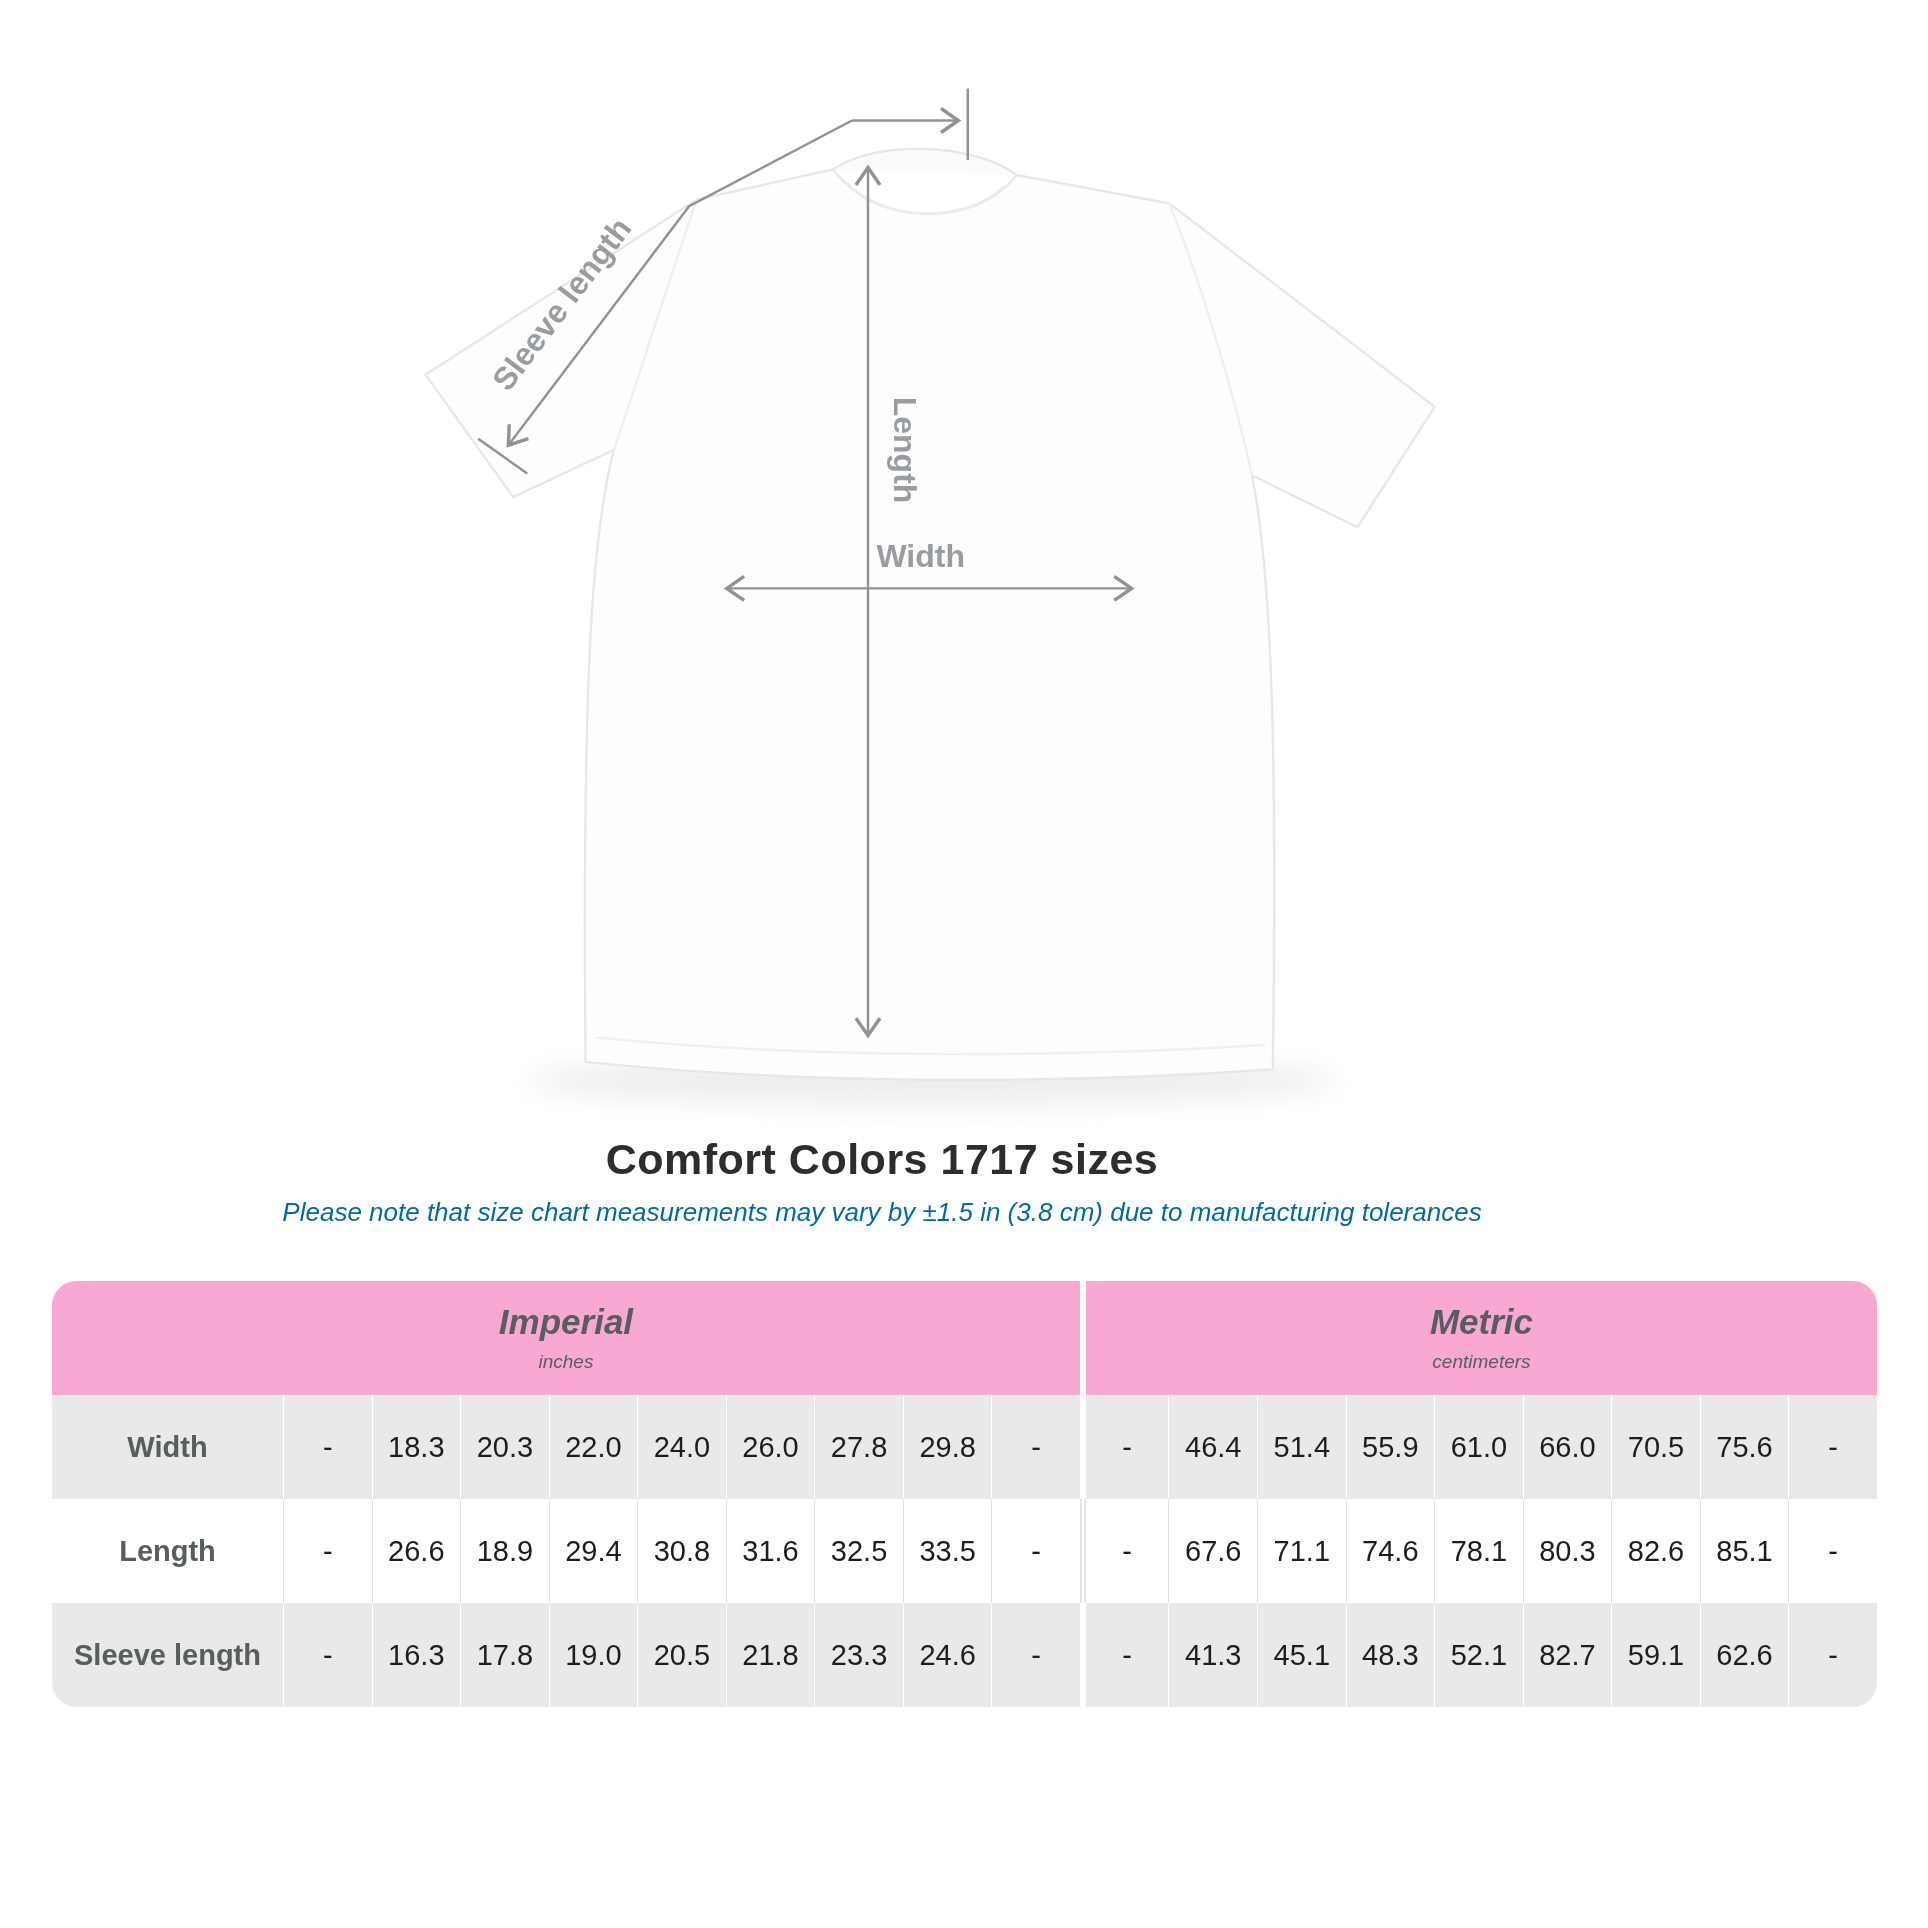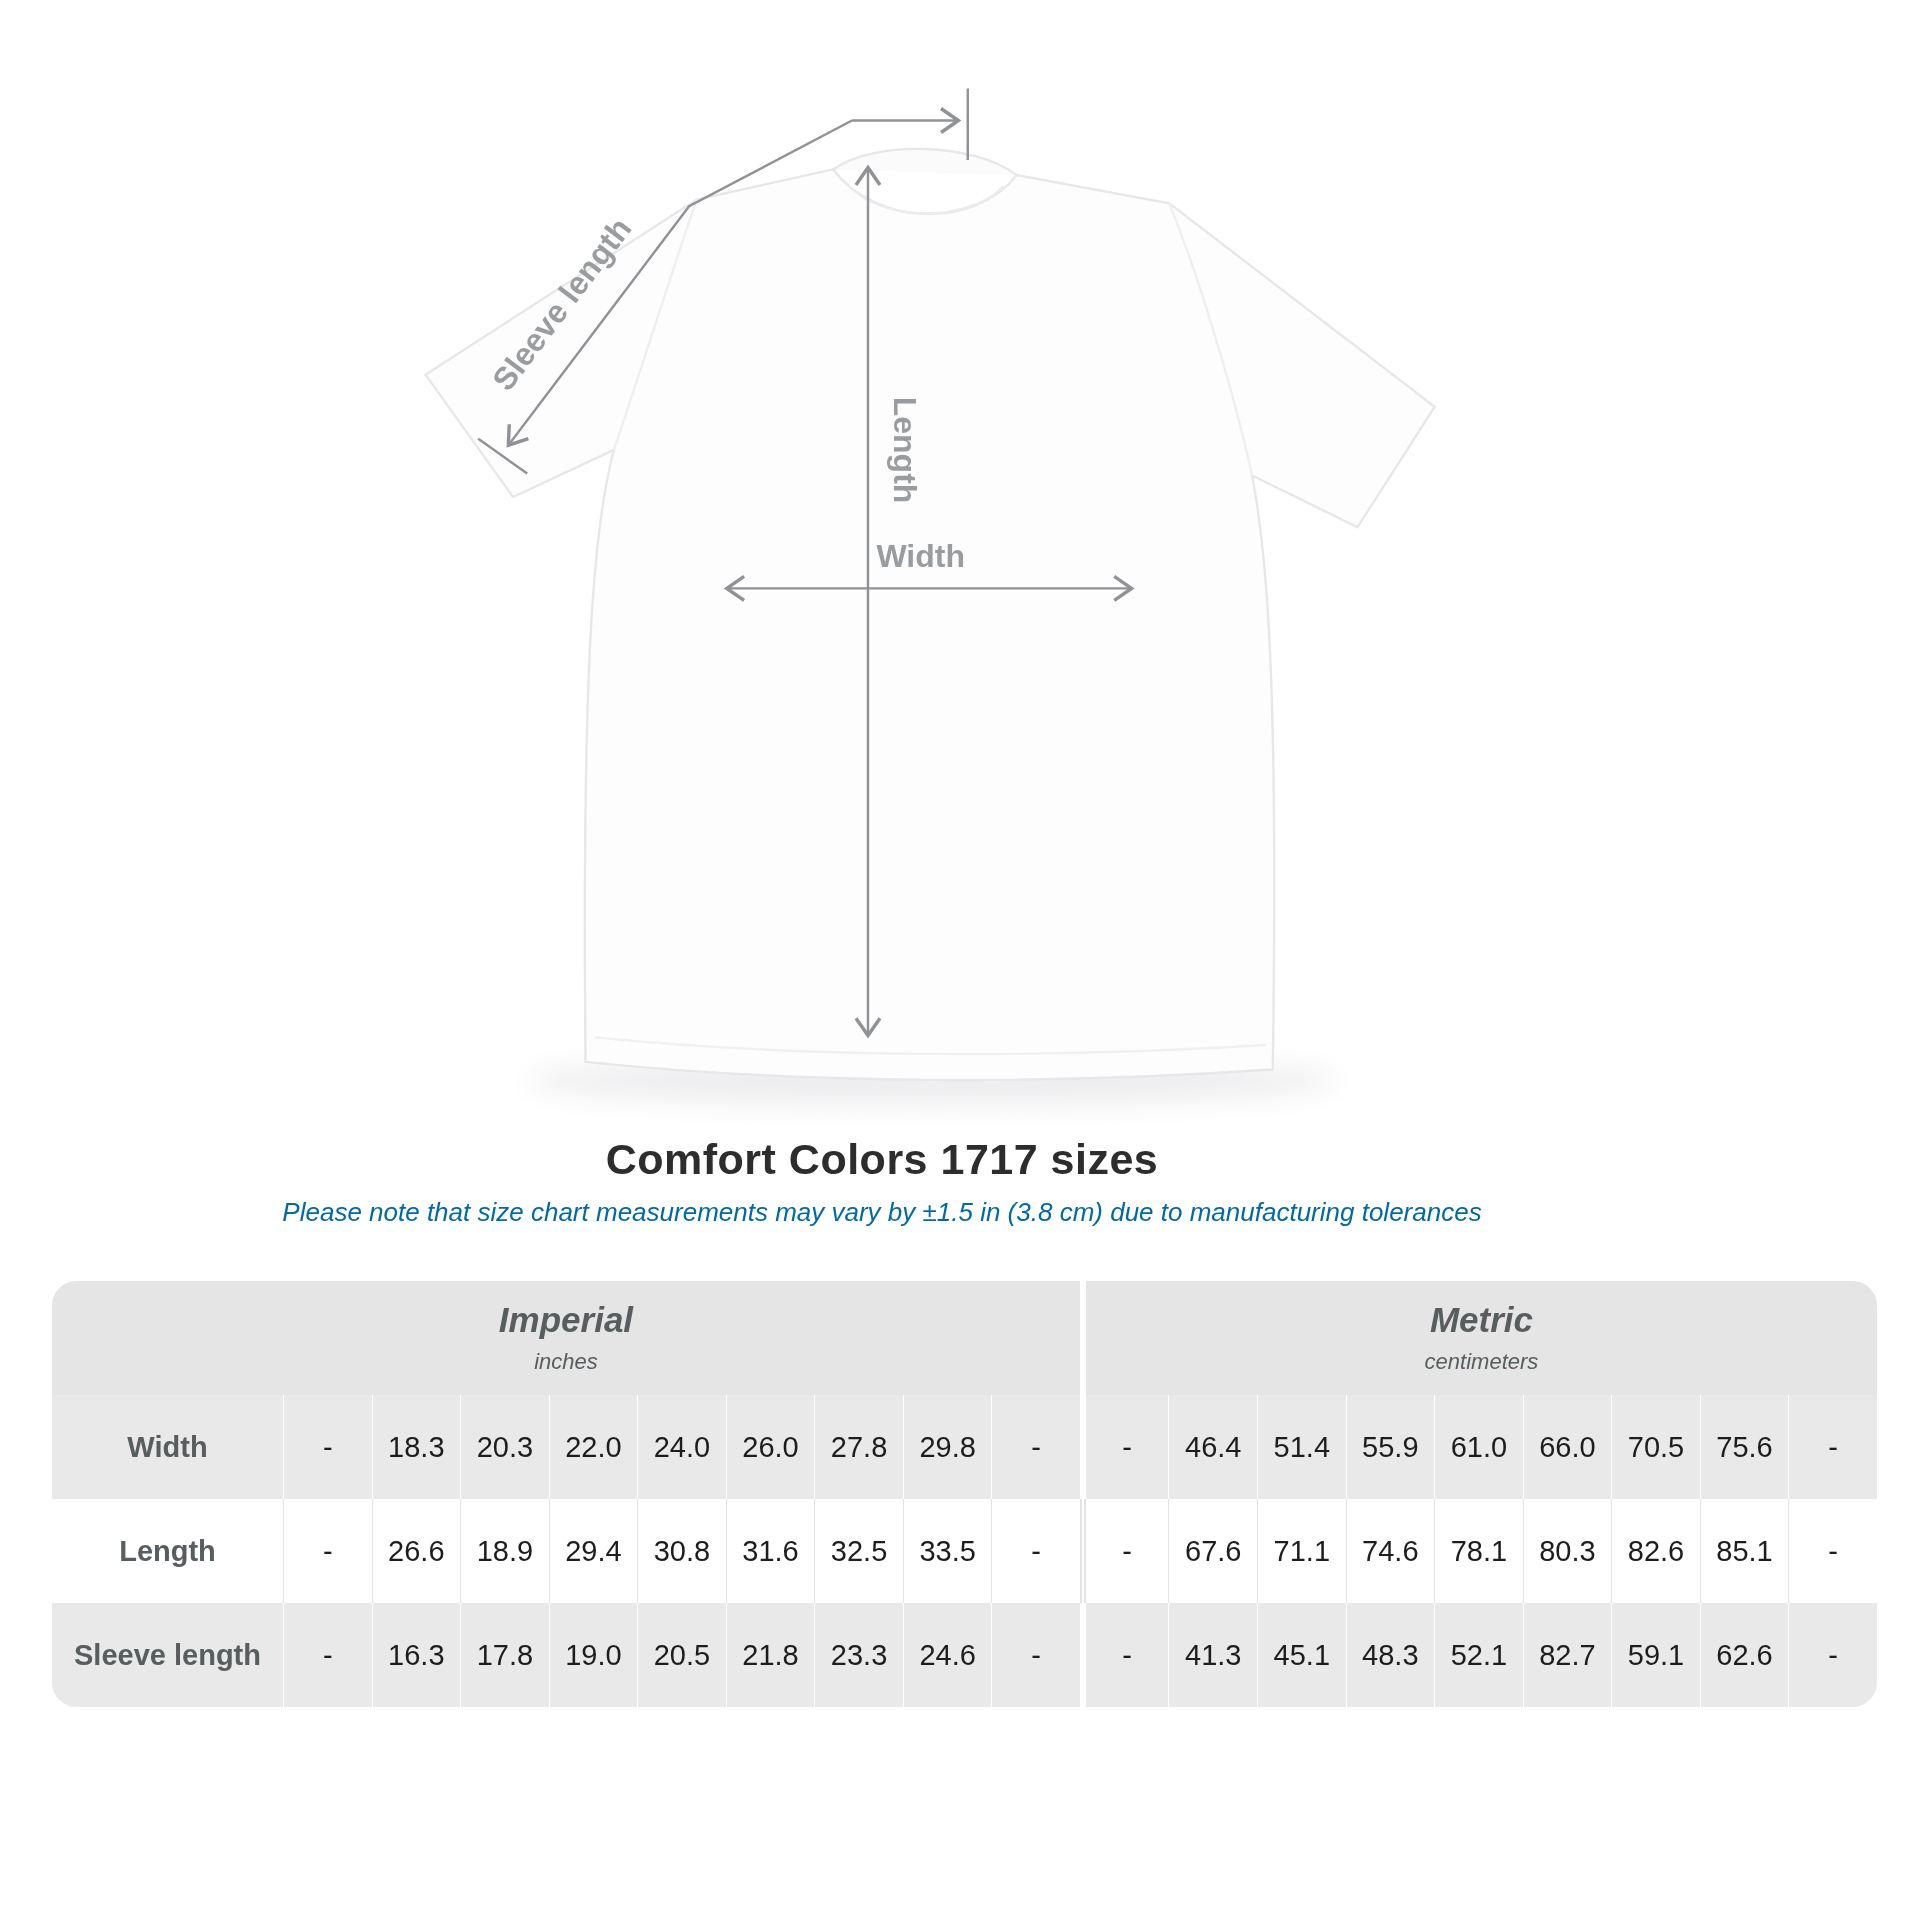"Imperial" td.ghead { background: #e5e5e5 -> #f9a8d4 }
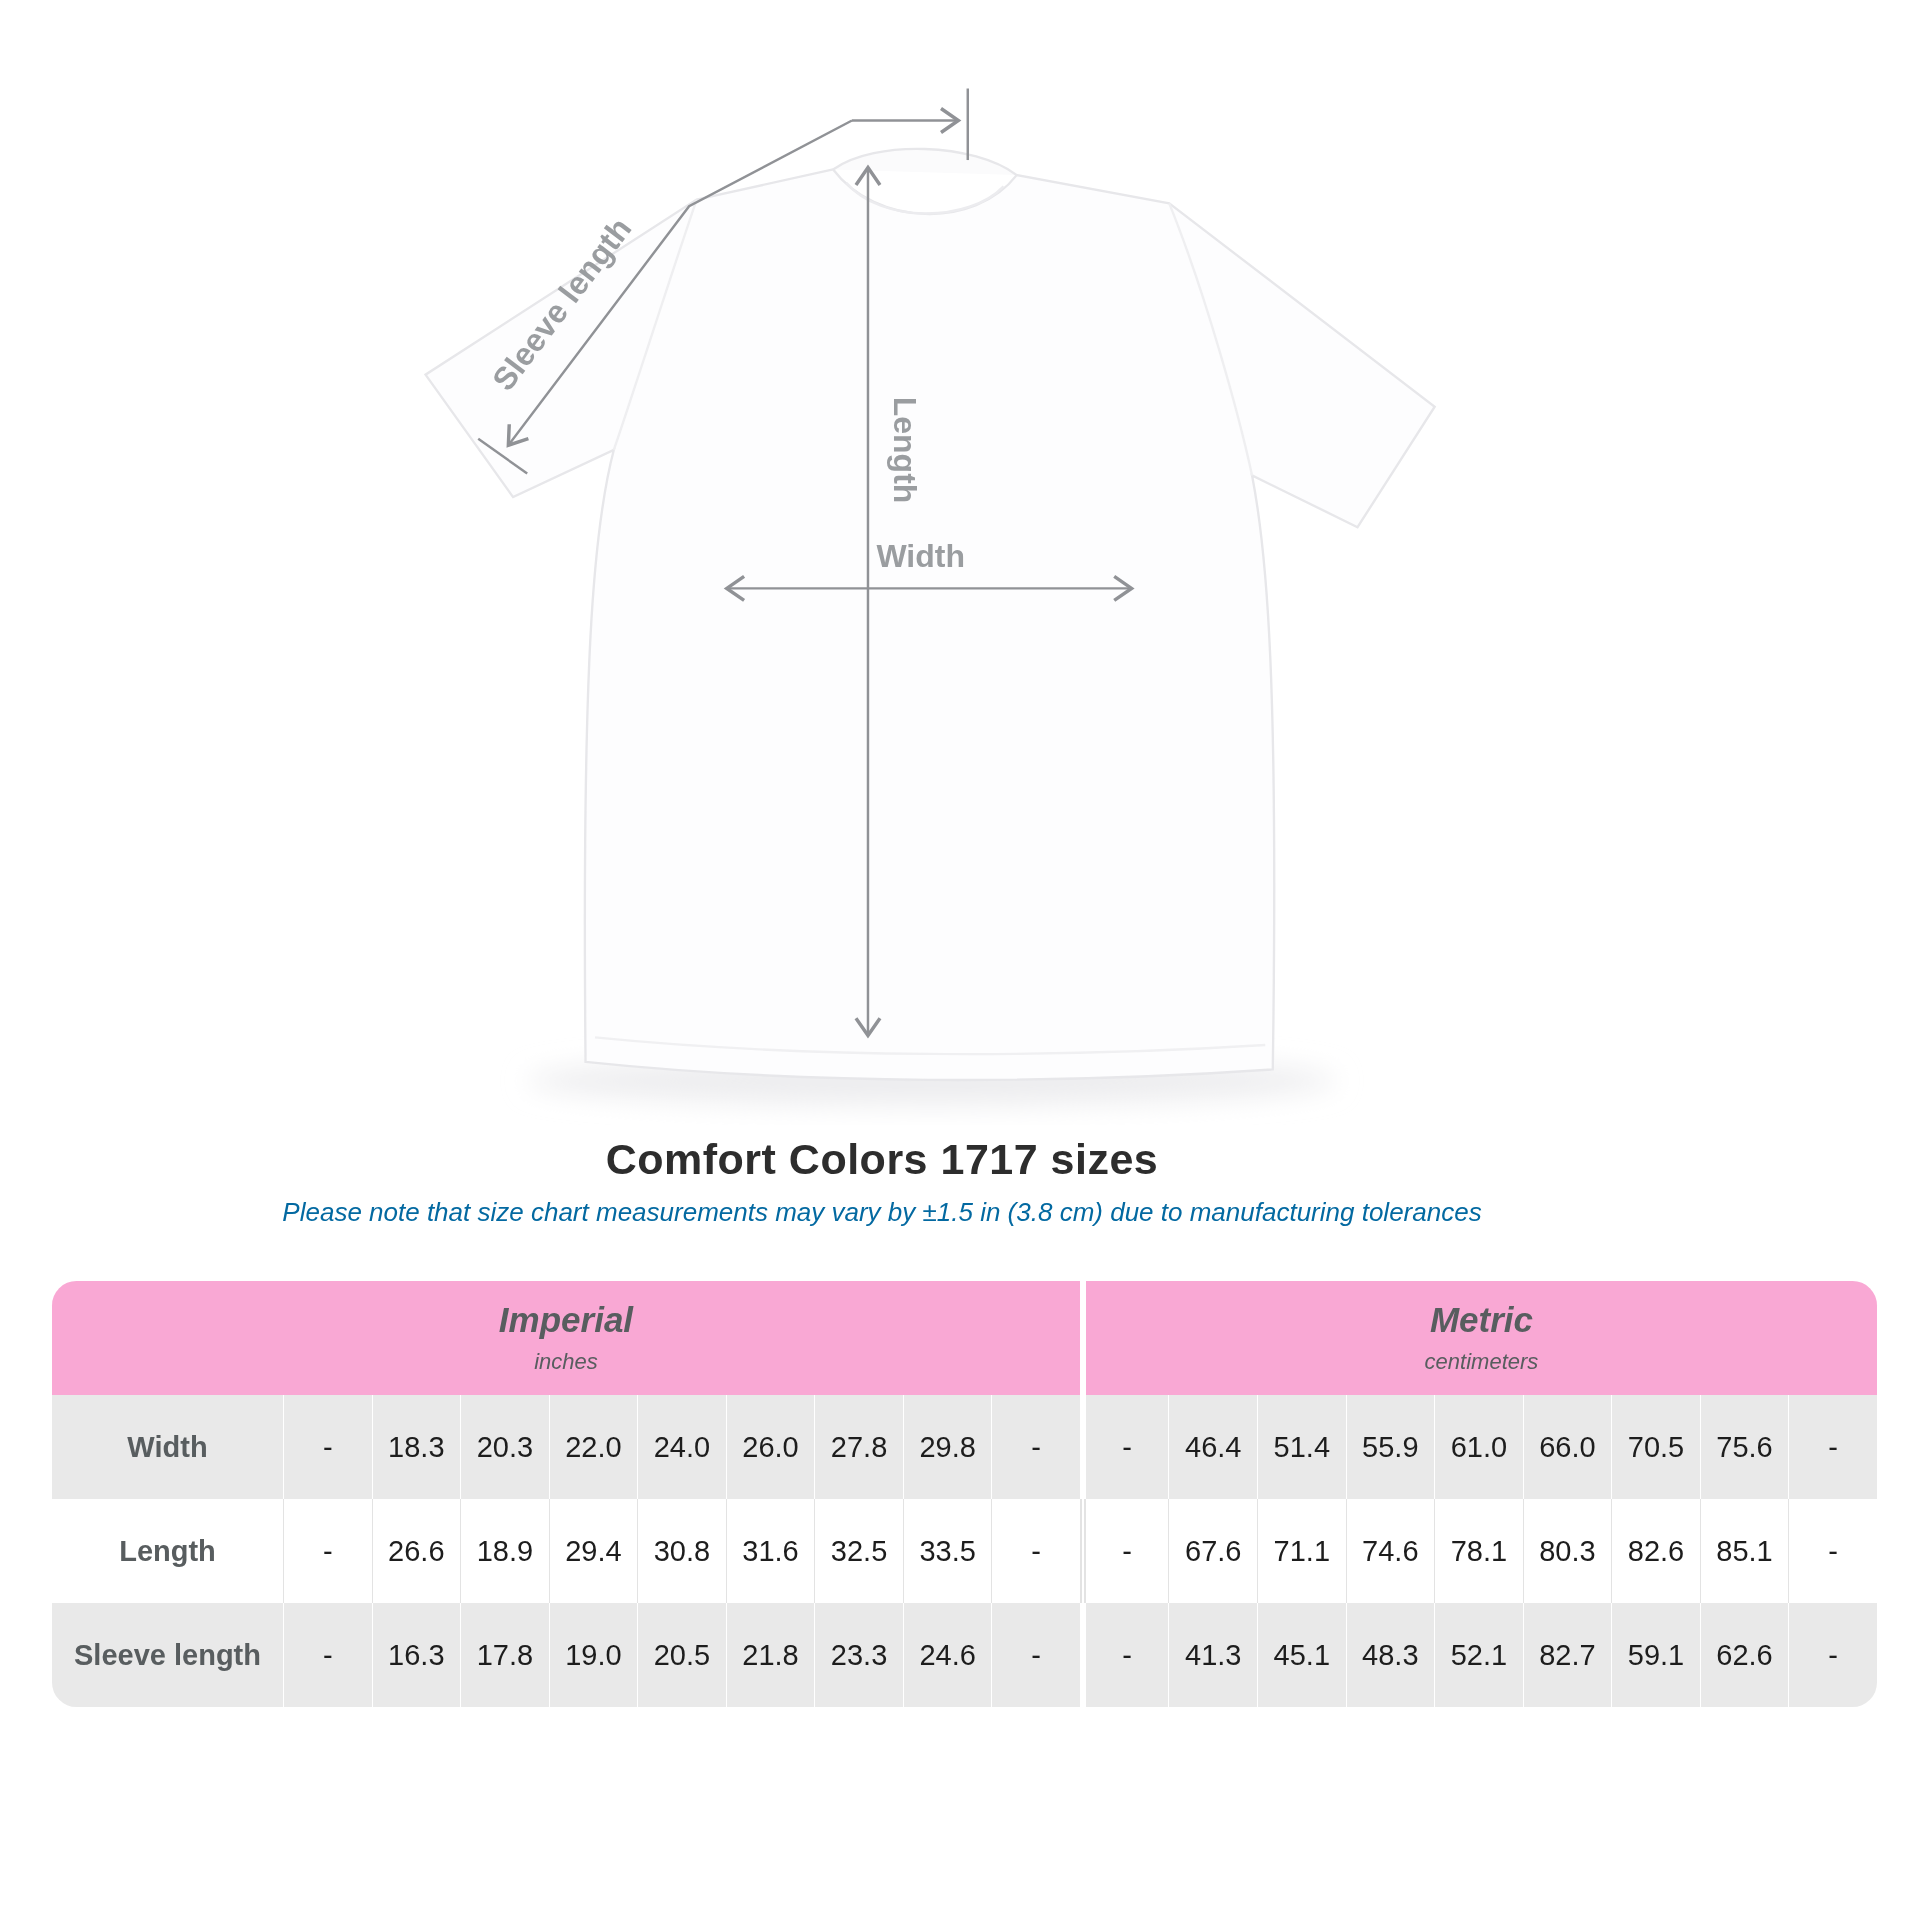"inches" .gunit { font-size: 22px -> 19px }
